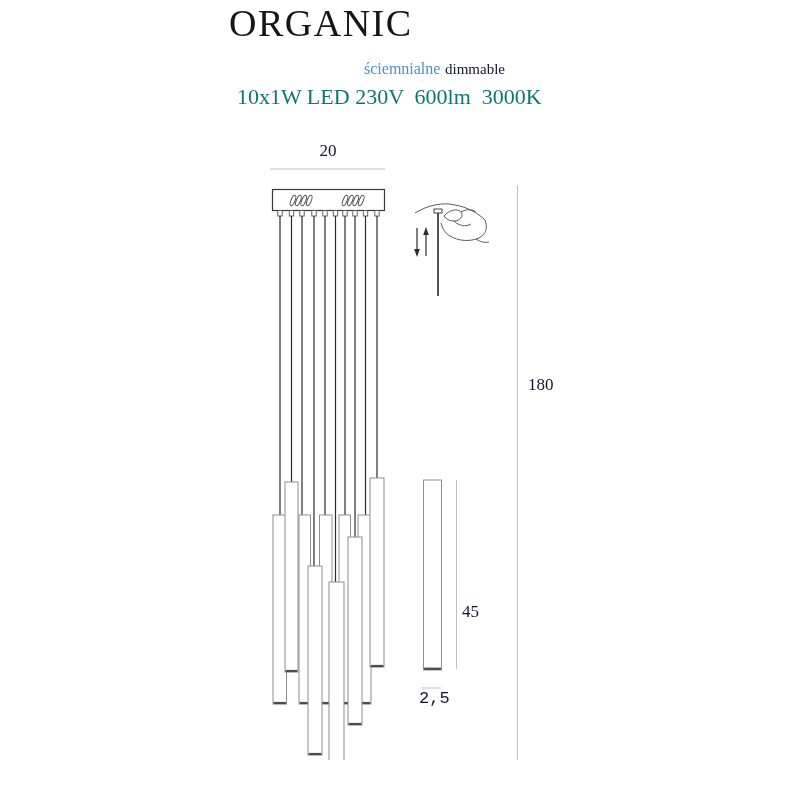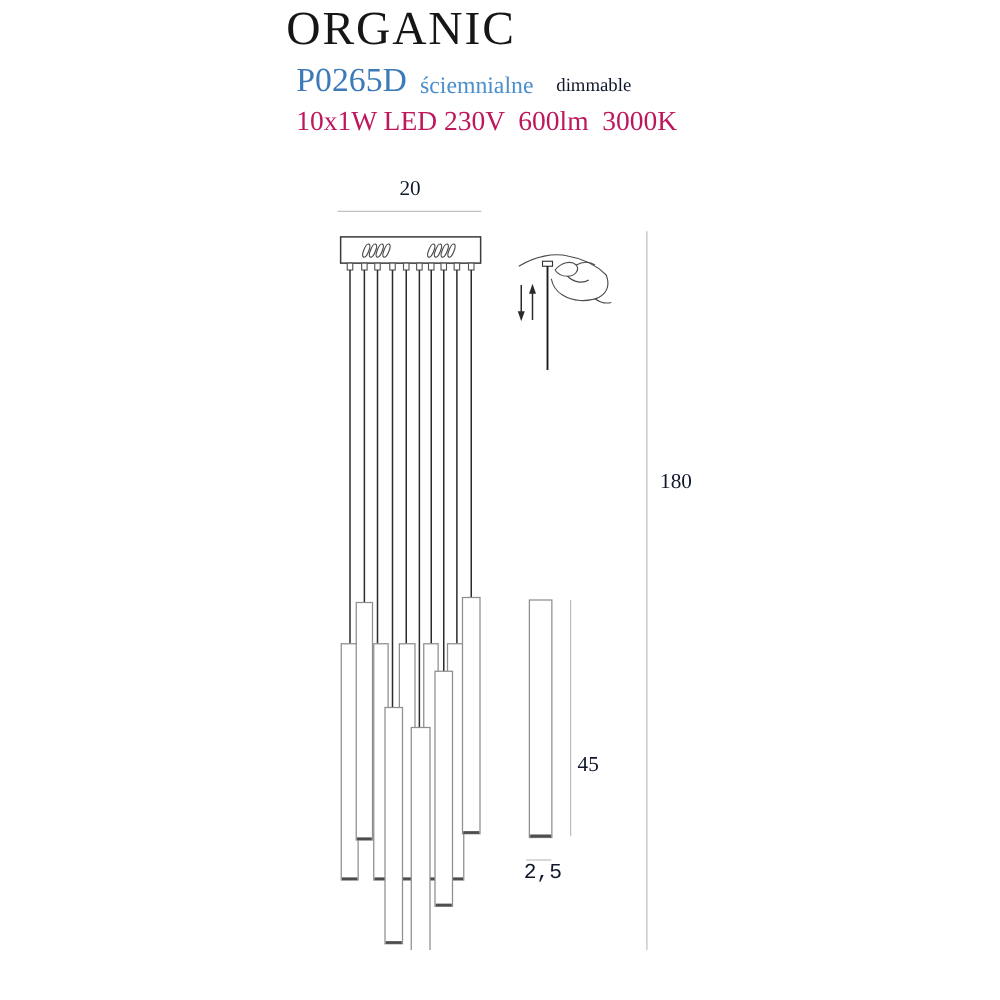"P0265D" div.abs { html: <div>P0265D</div> -> none }
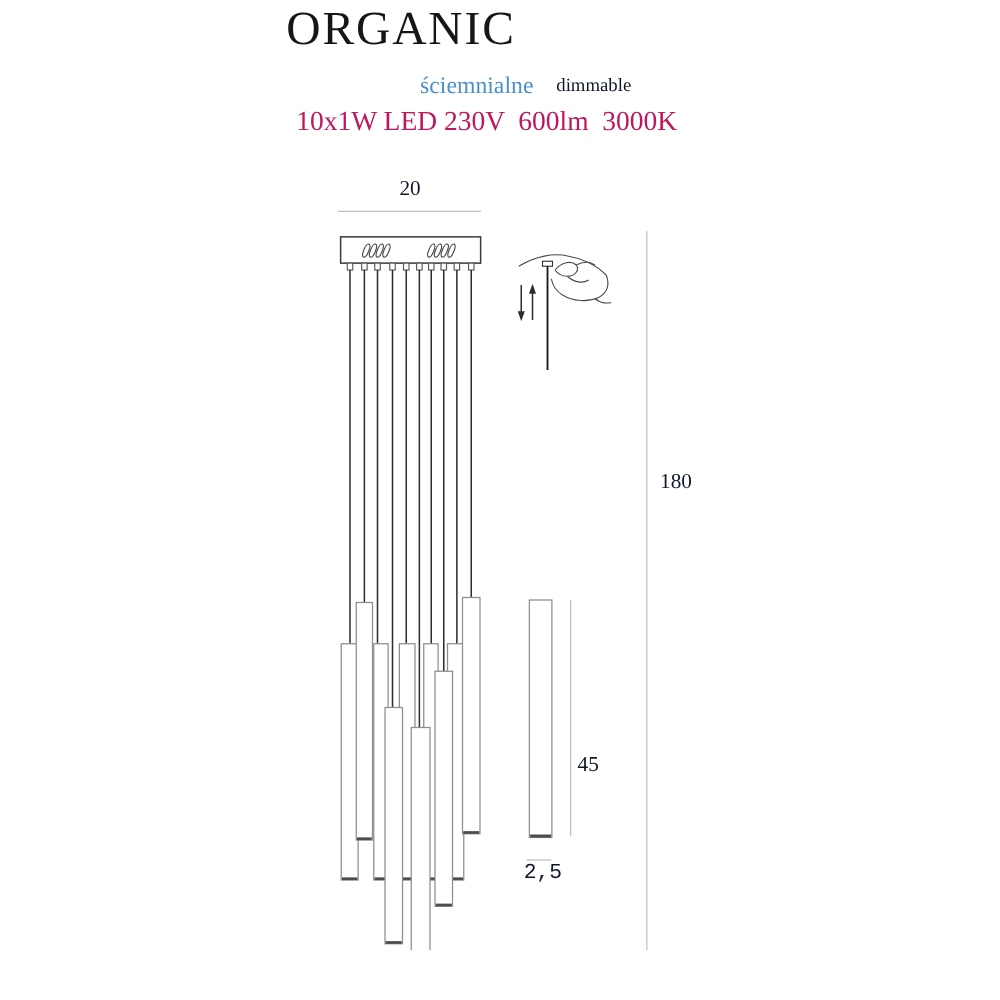"ściemnialne" .dimmable-pl { font-size: 19px -> 16px; left: 336px -> 364px }
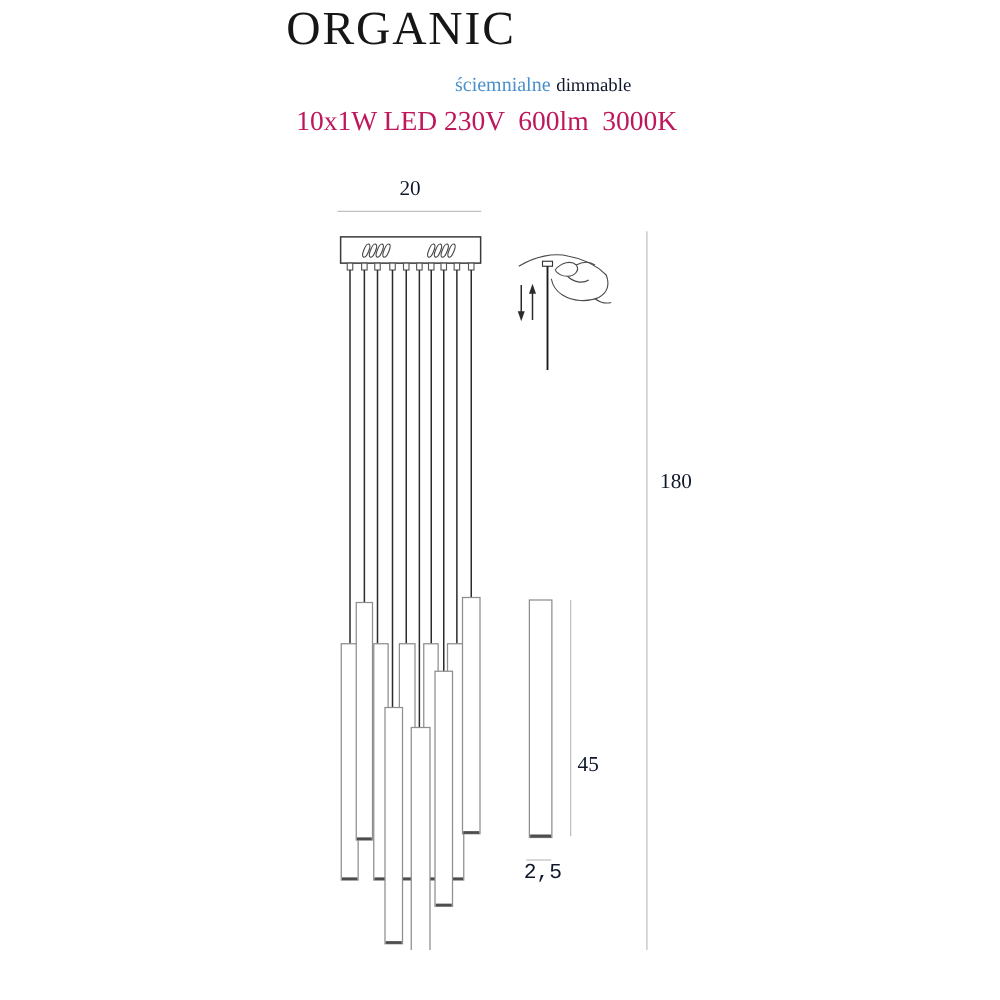"10x1W LED 230V 600lm 3000K" .spec-line { color: #be185d -> #0f766e }
